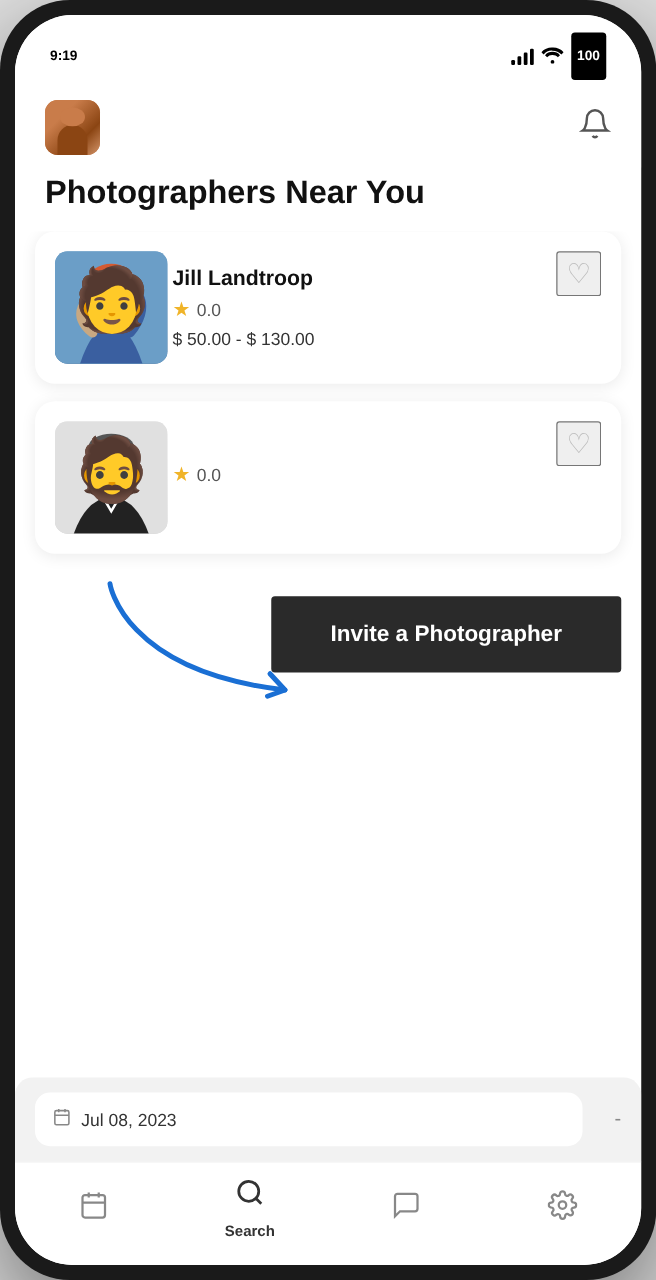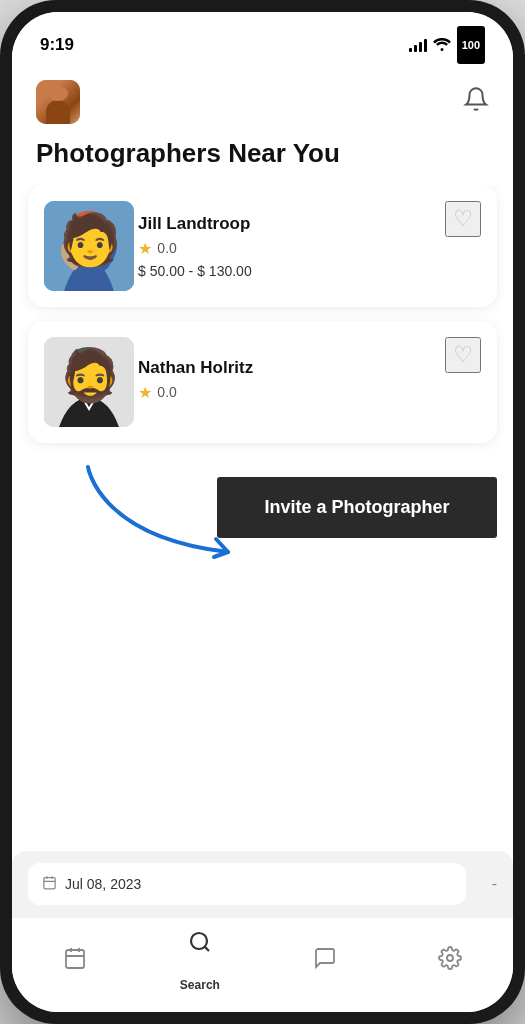"9:19" .status-time { font-size: 17px -> 11px }
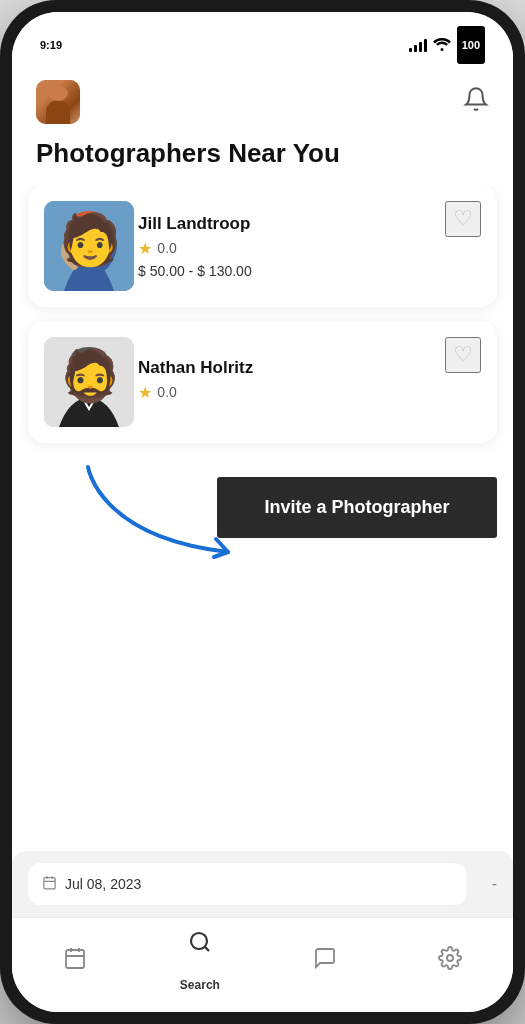"Nathan Holritz" div.card-name { html: <div>Nathan Holritz</div> -> none }
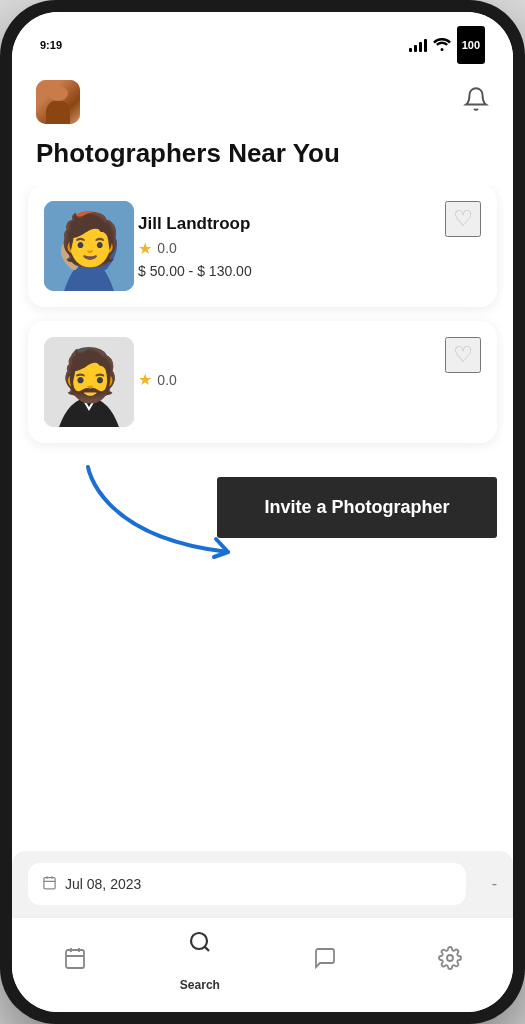"Search" .nav-item { gap: 18px -> 6px }
